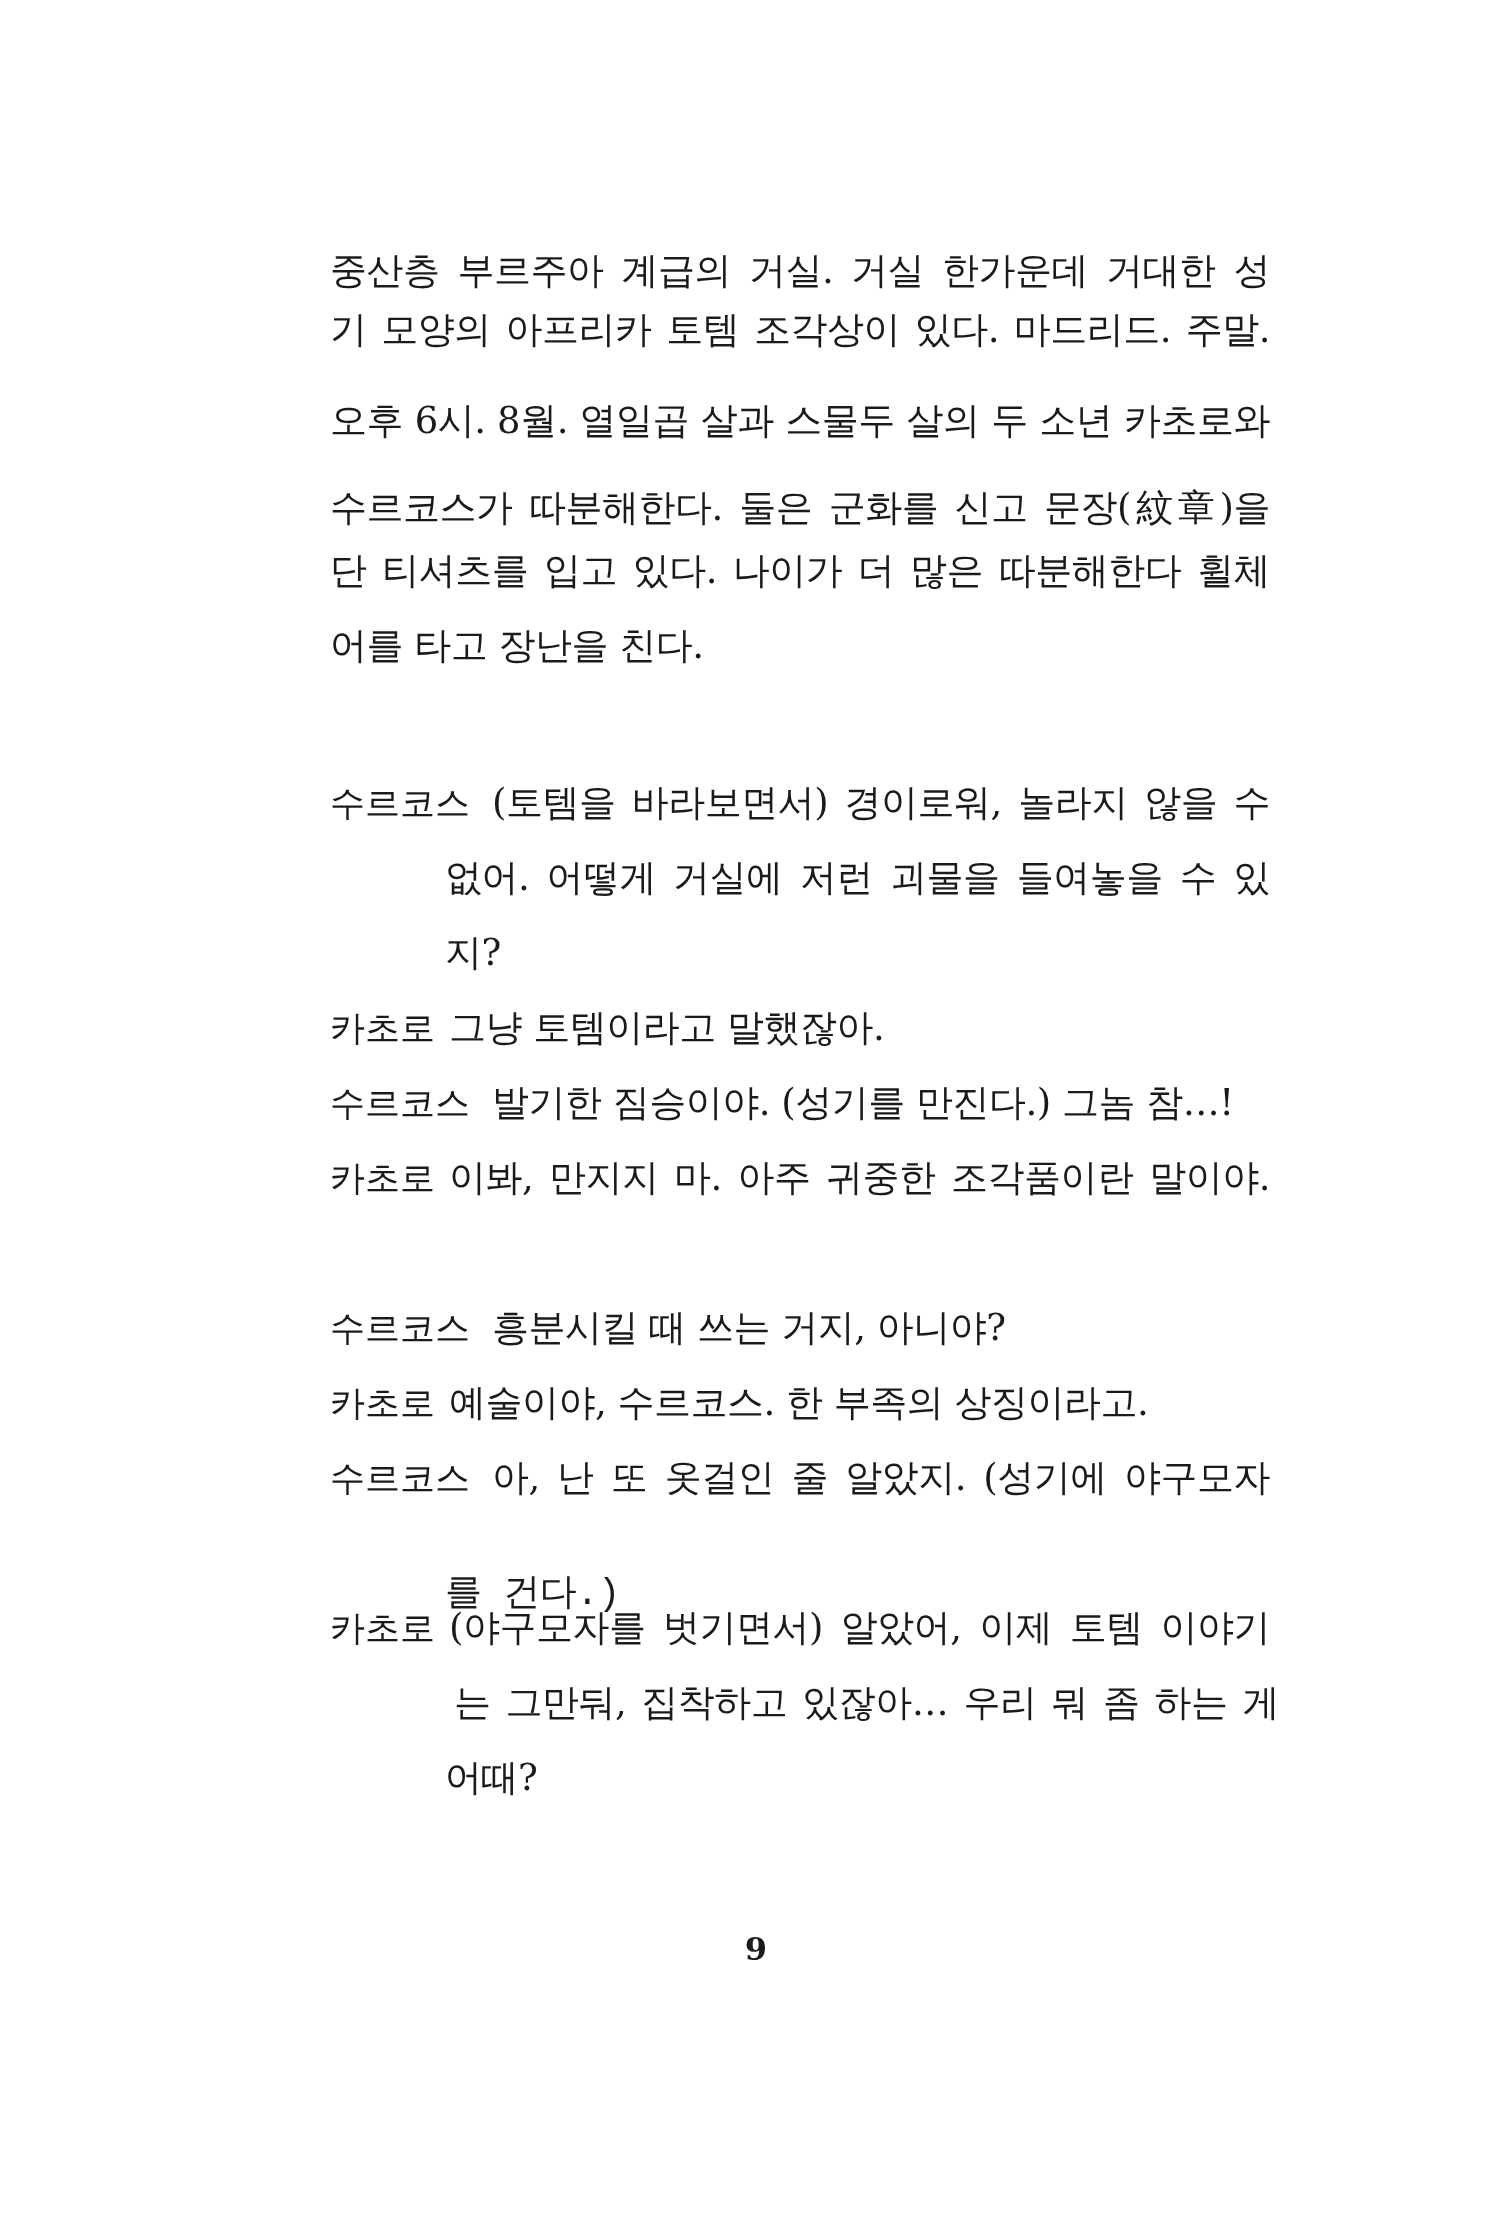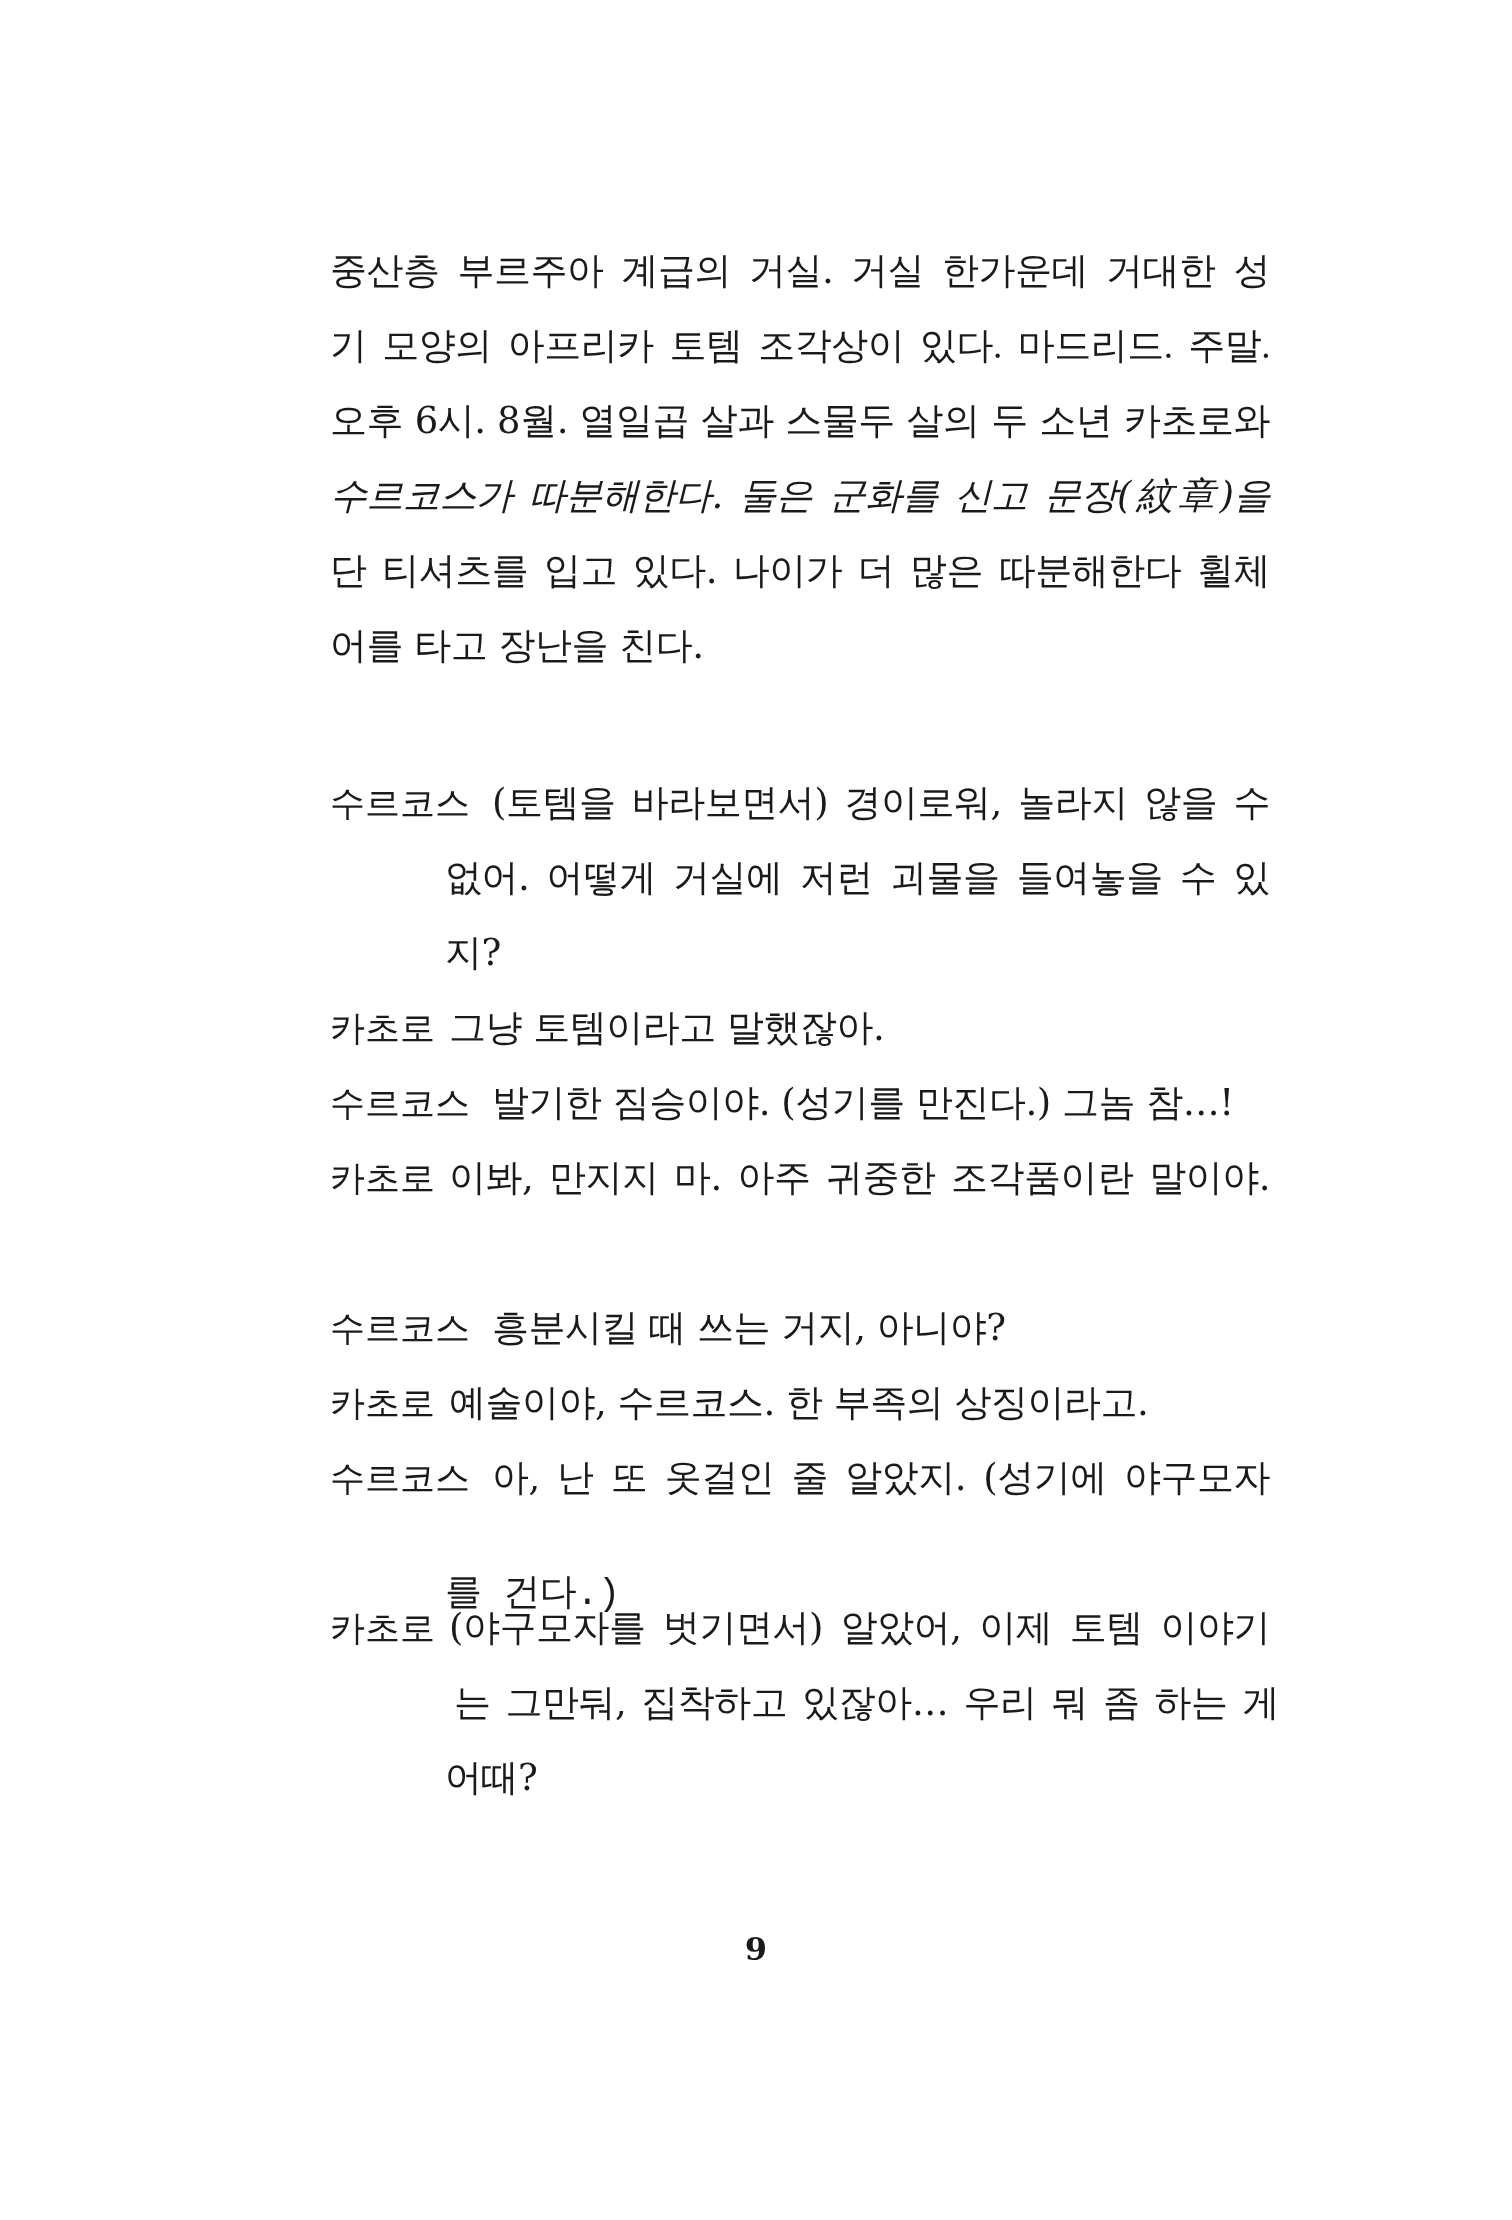"기 모양의 아프리카 토템 조각상이" div.line { font-family: Liberation Serif, serif -> none; top: 308px -> 292px }
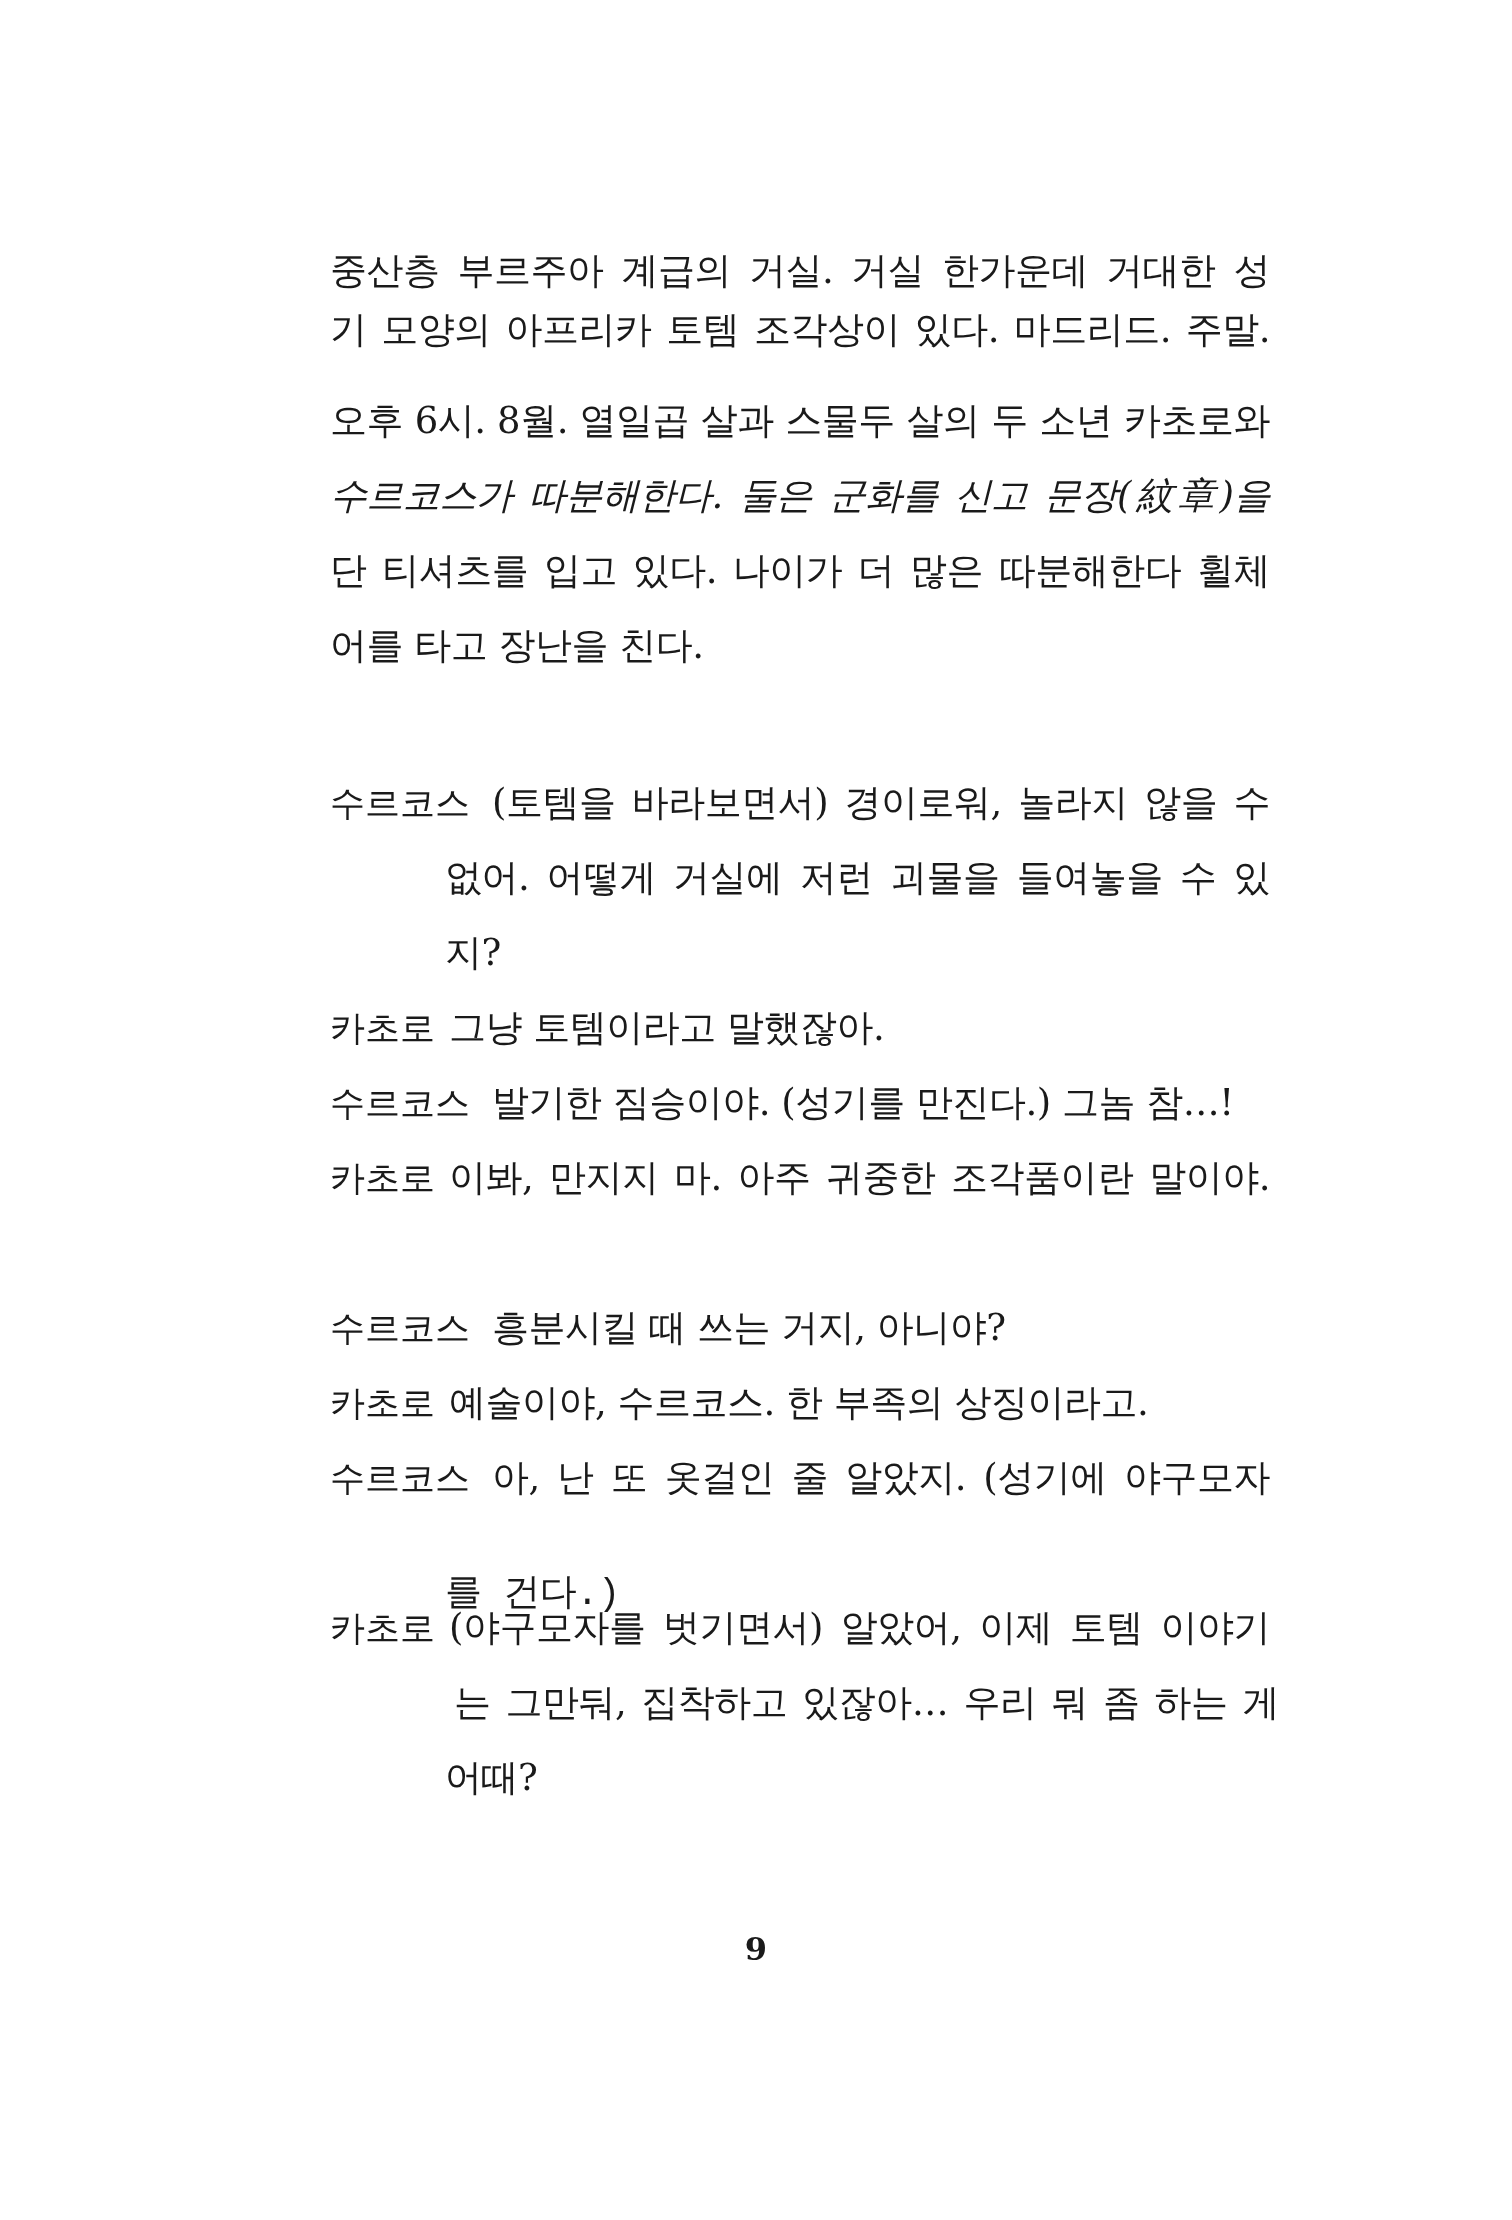"수르코스가 따분해한다. 둘은 군화를 신고" div.line { font-style: italic -> none; top: 458px -> 470px }
